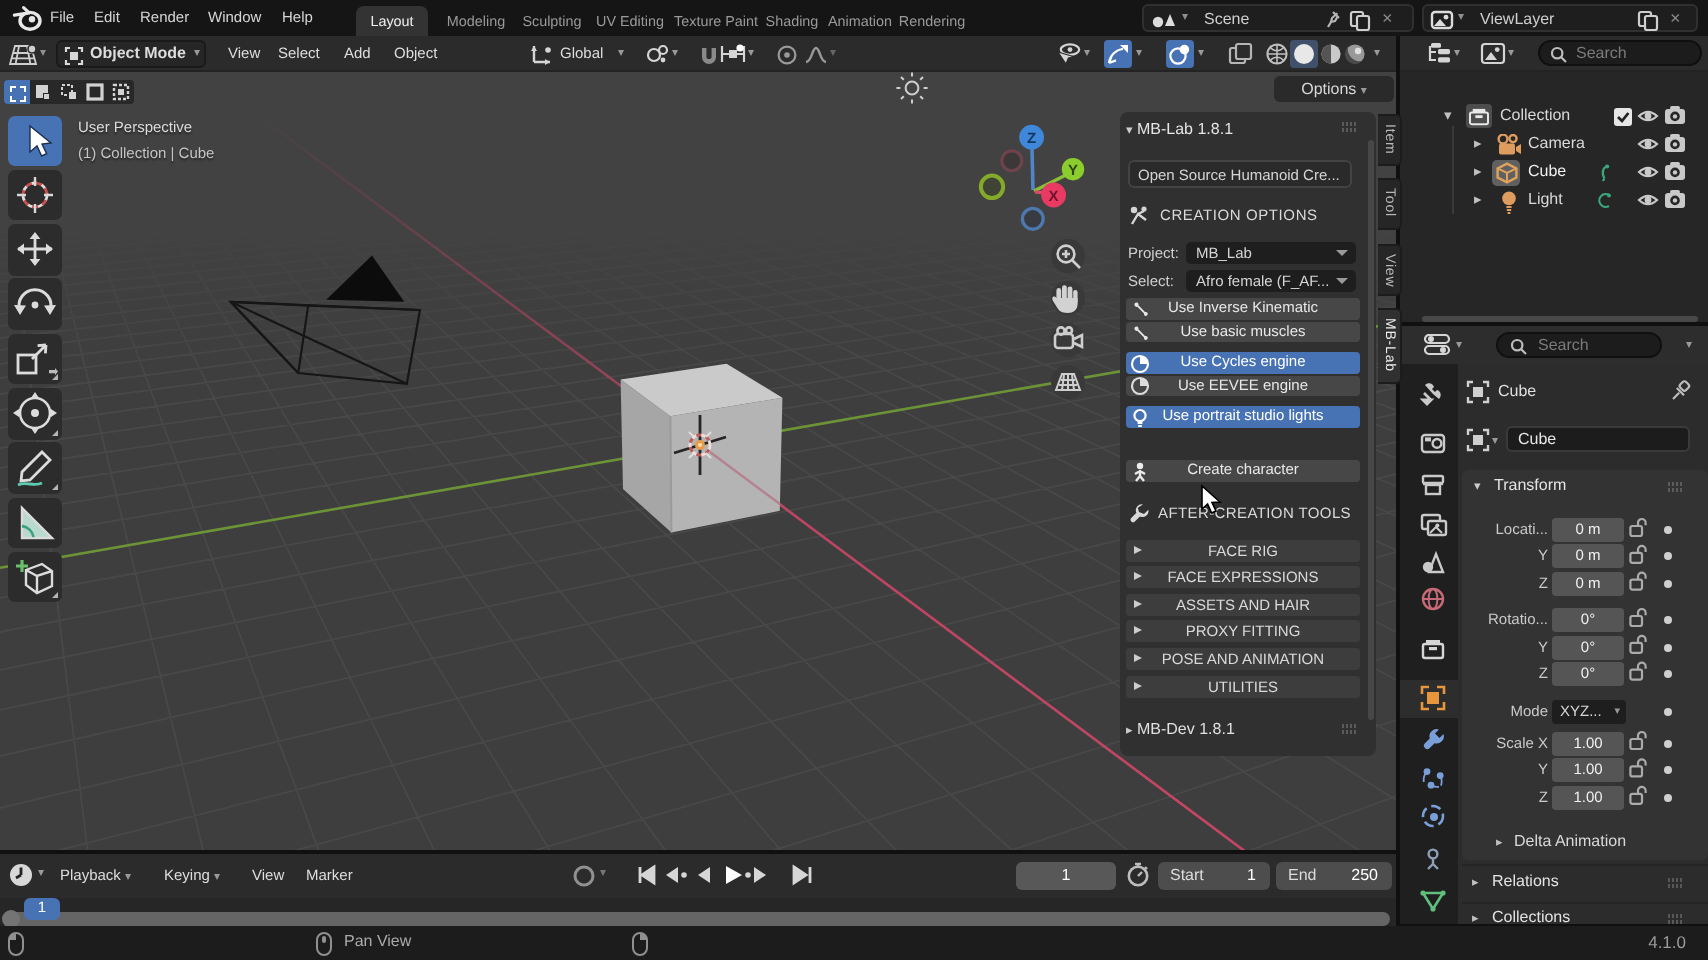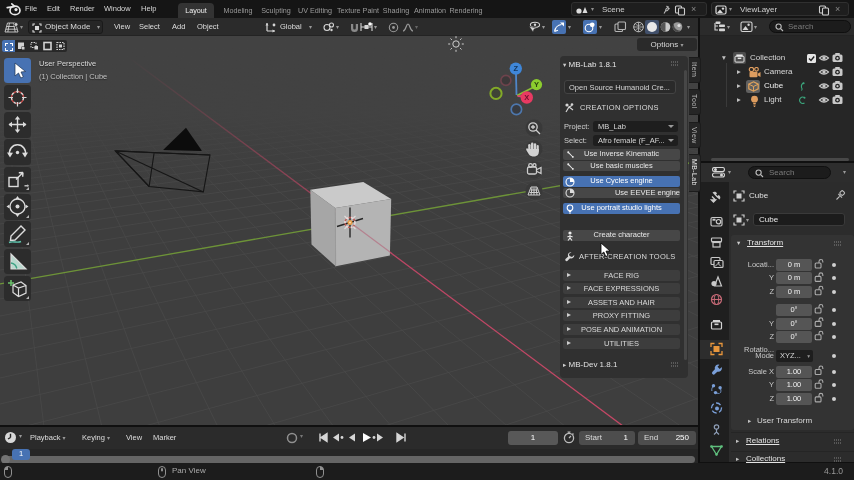"Object Mode" span { font-weight: none -> bold }
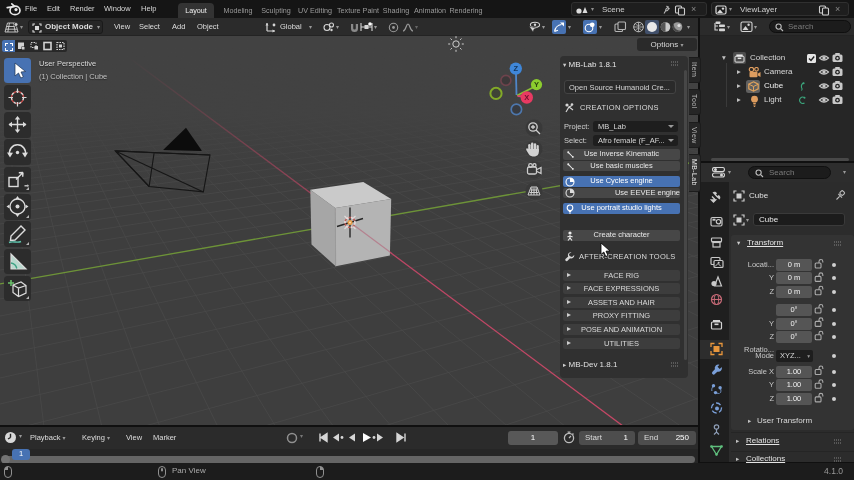"Use EEVEE engine" div.mbtn { text-align: right -> none }
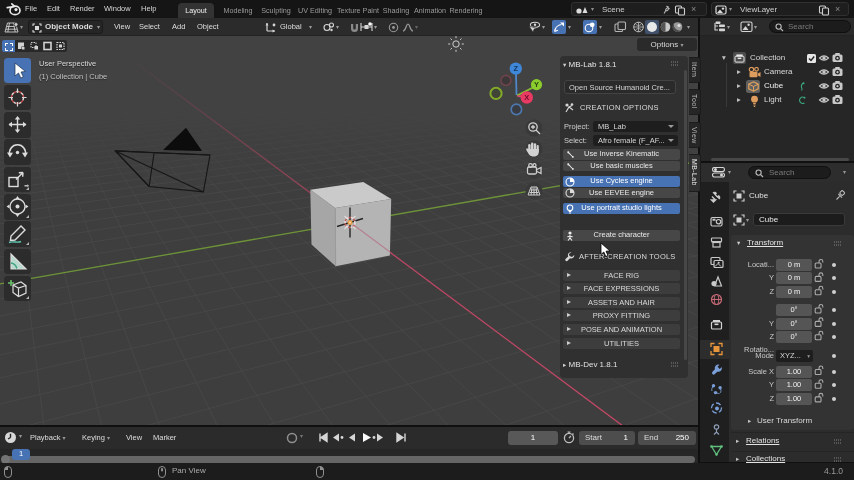"Transform" .phdr { text-decoration: underline -> none }
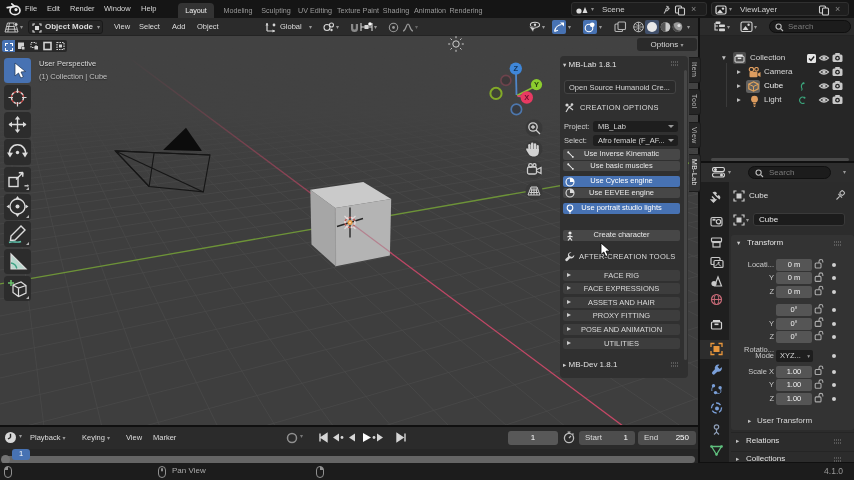"Rotatio..." div.plabel { margin-top: 40px -> none }
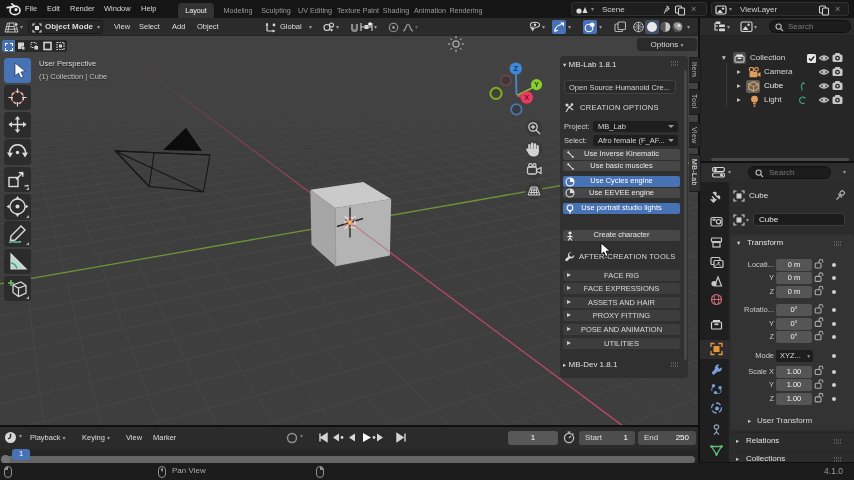"User Transform" div.abs { text: User Transform -> Delta Animation }
